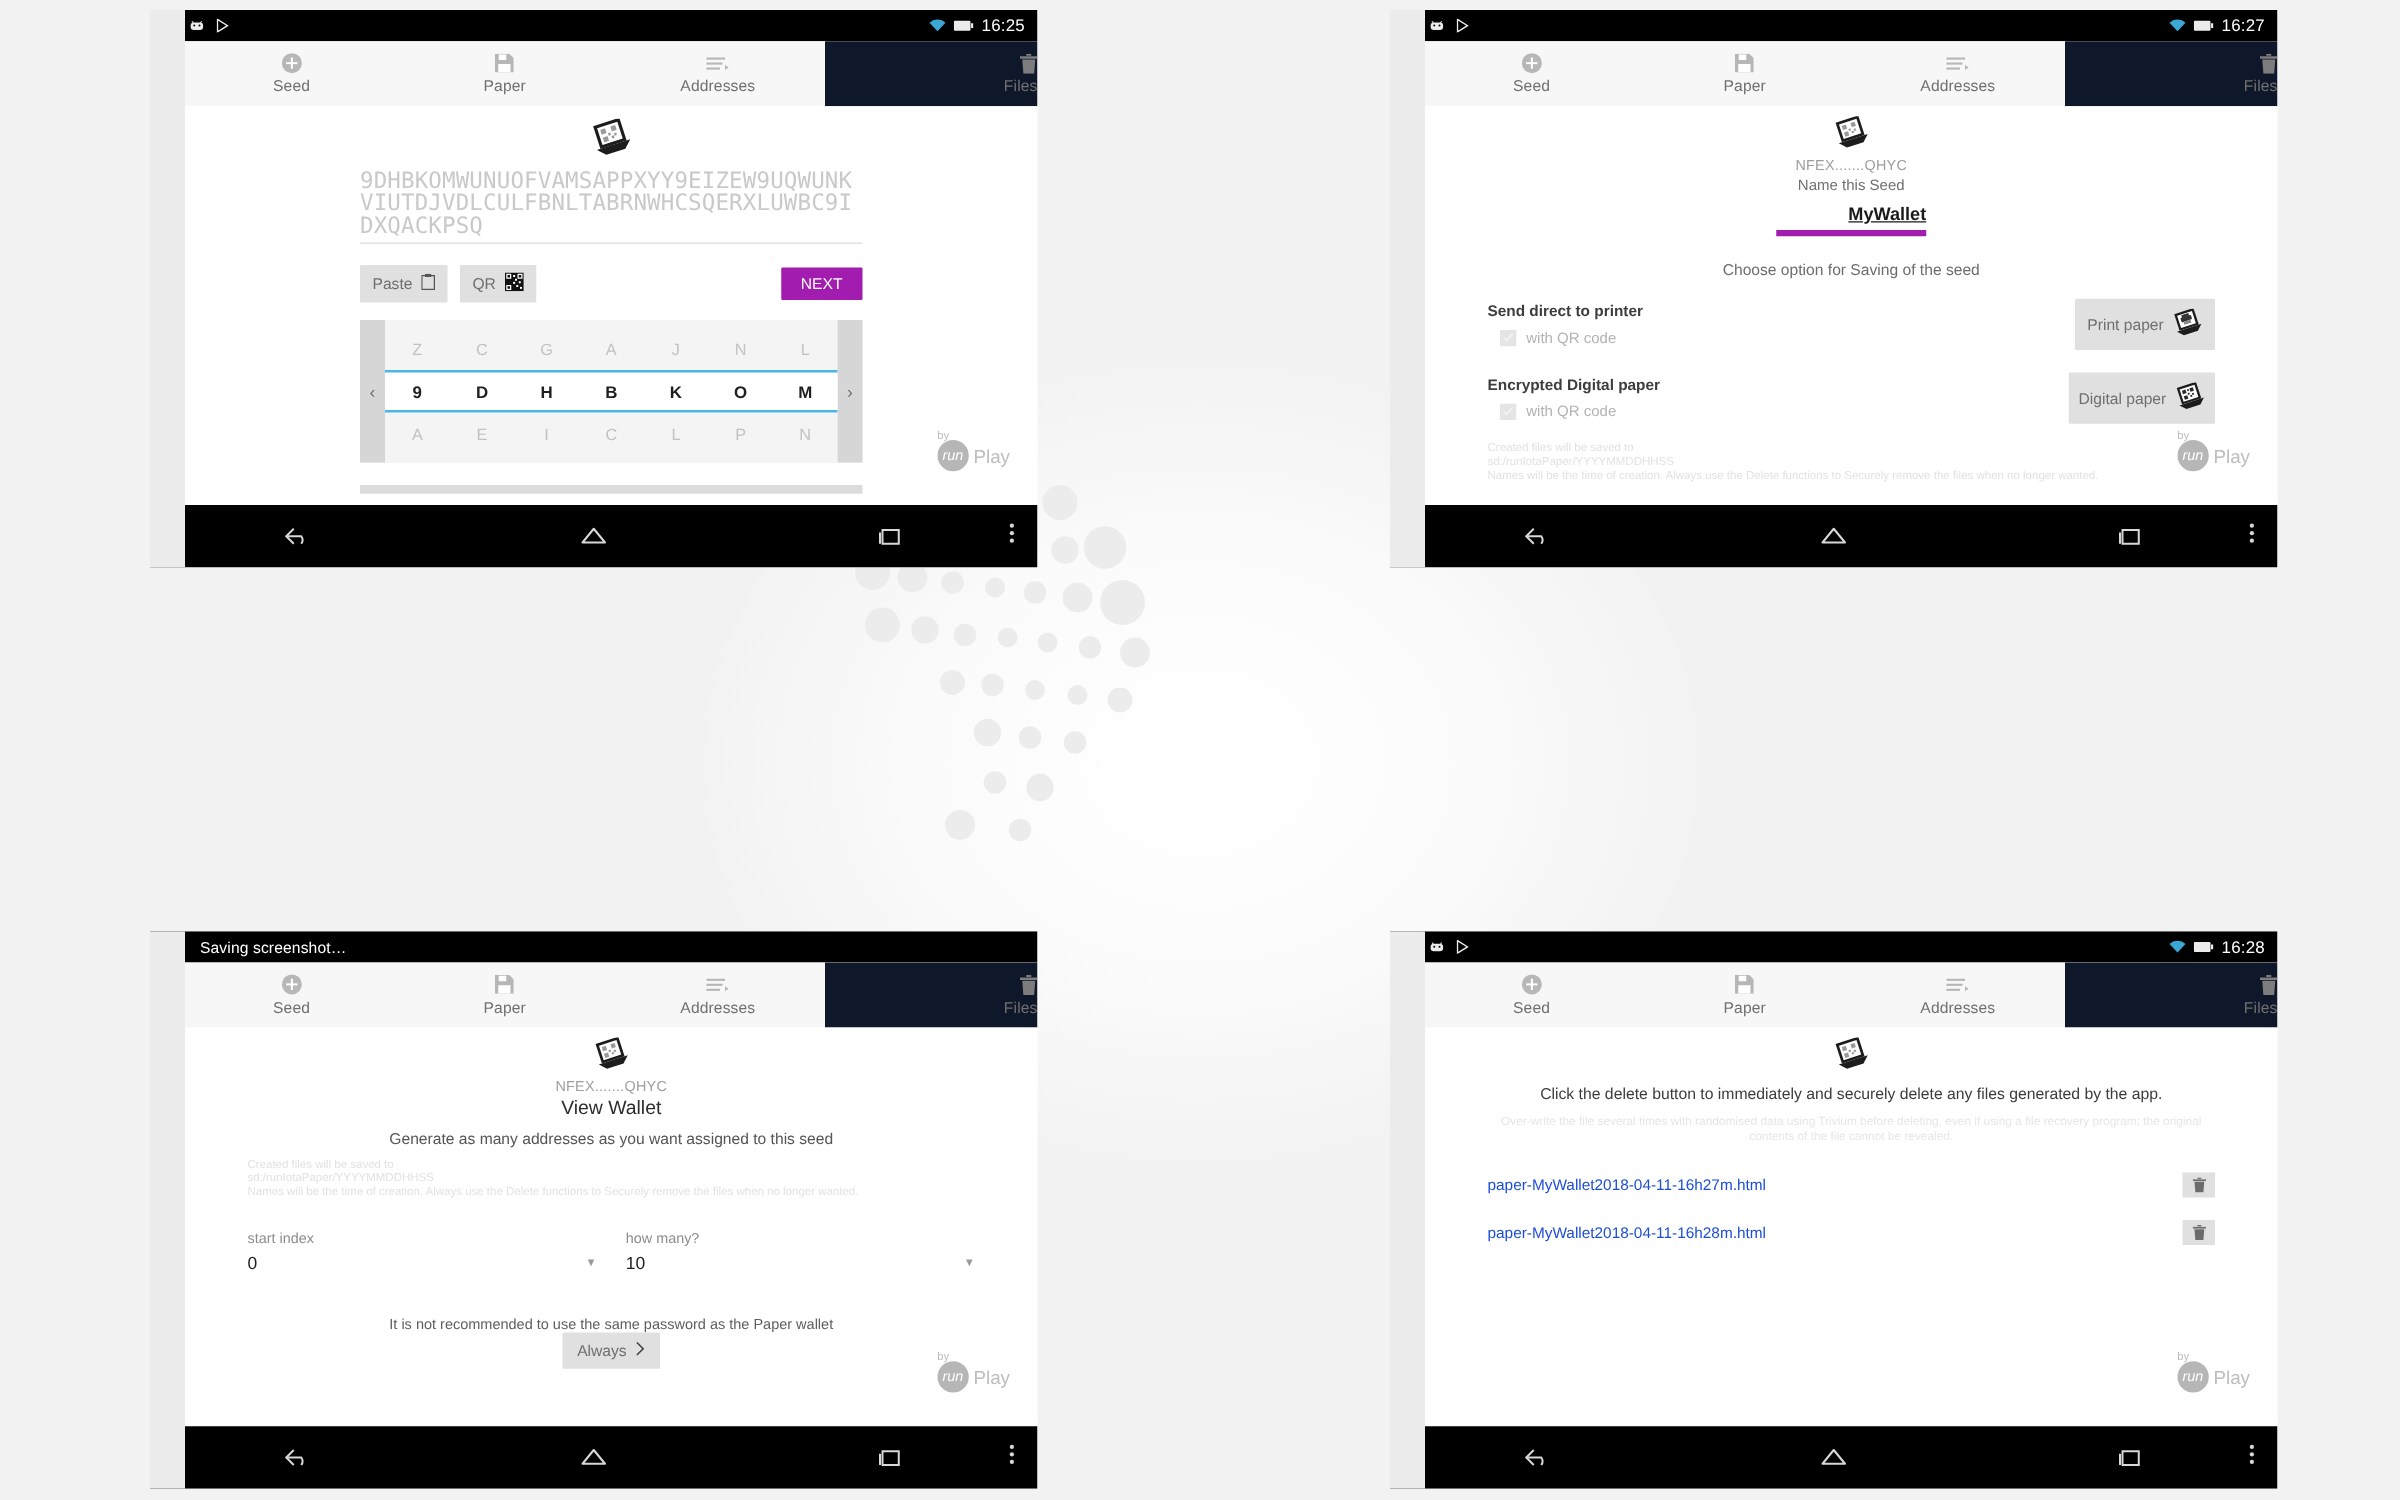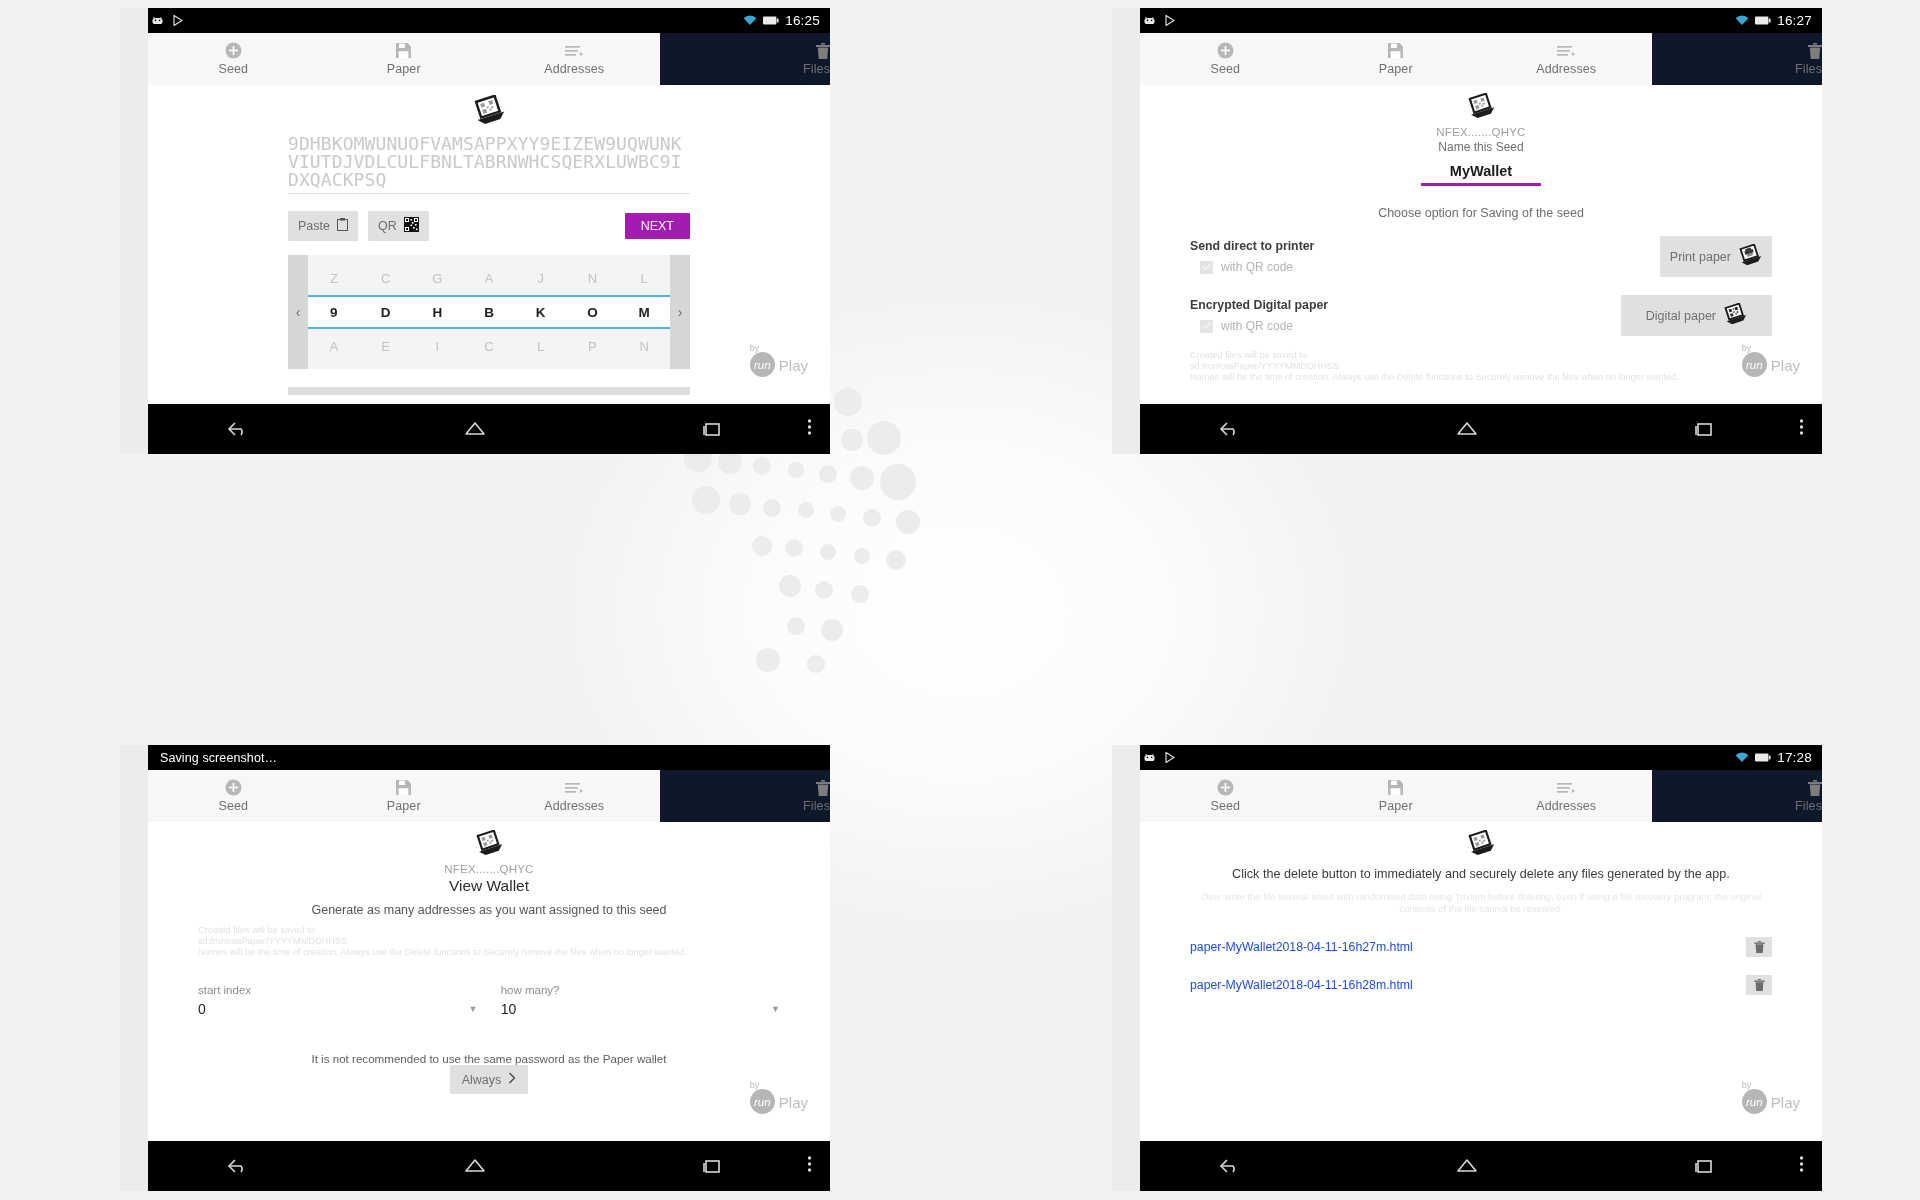"MyWallet" .name-input { border-bottom: 3px solid #a21caf -> 5px solid #a21caf; text-align: center -> right; text-decoration: none -> underline }
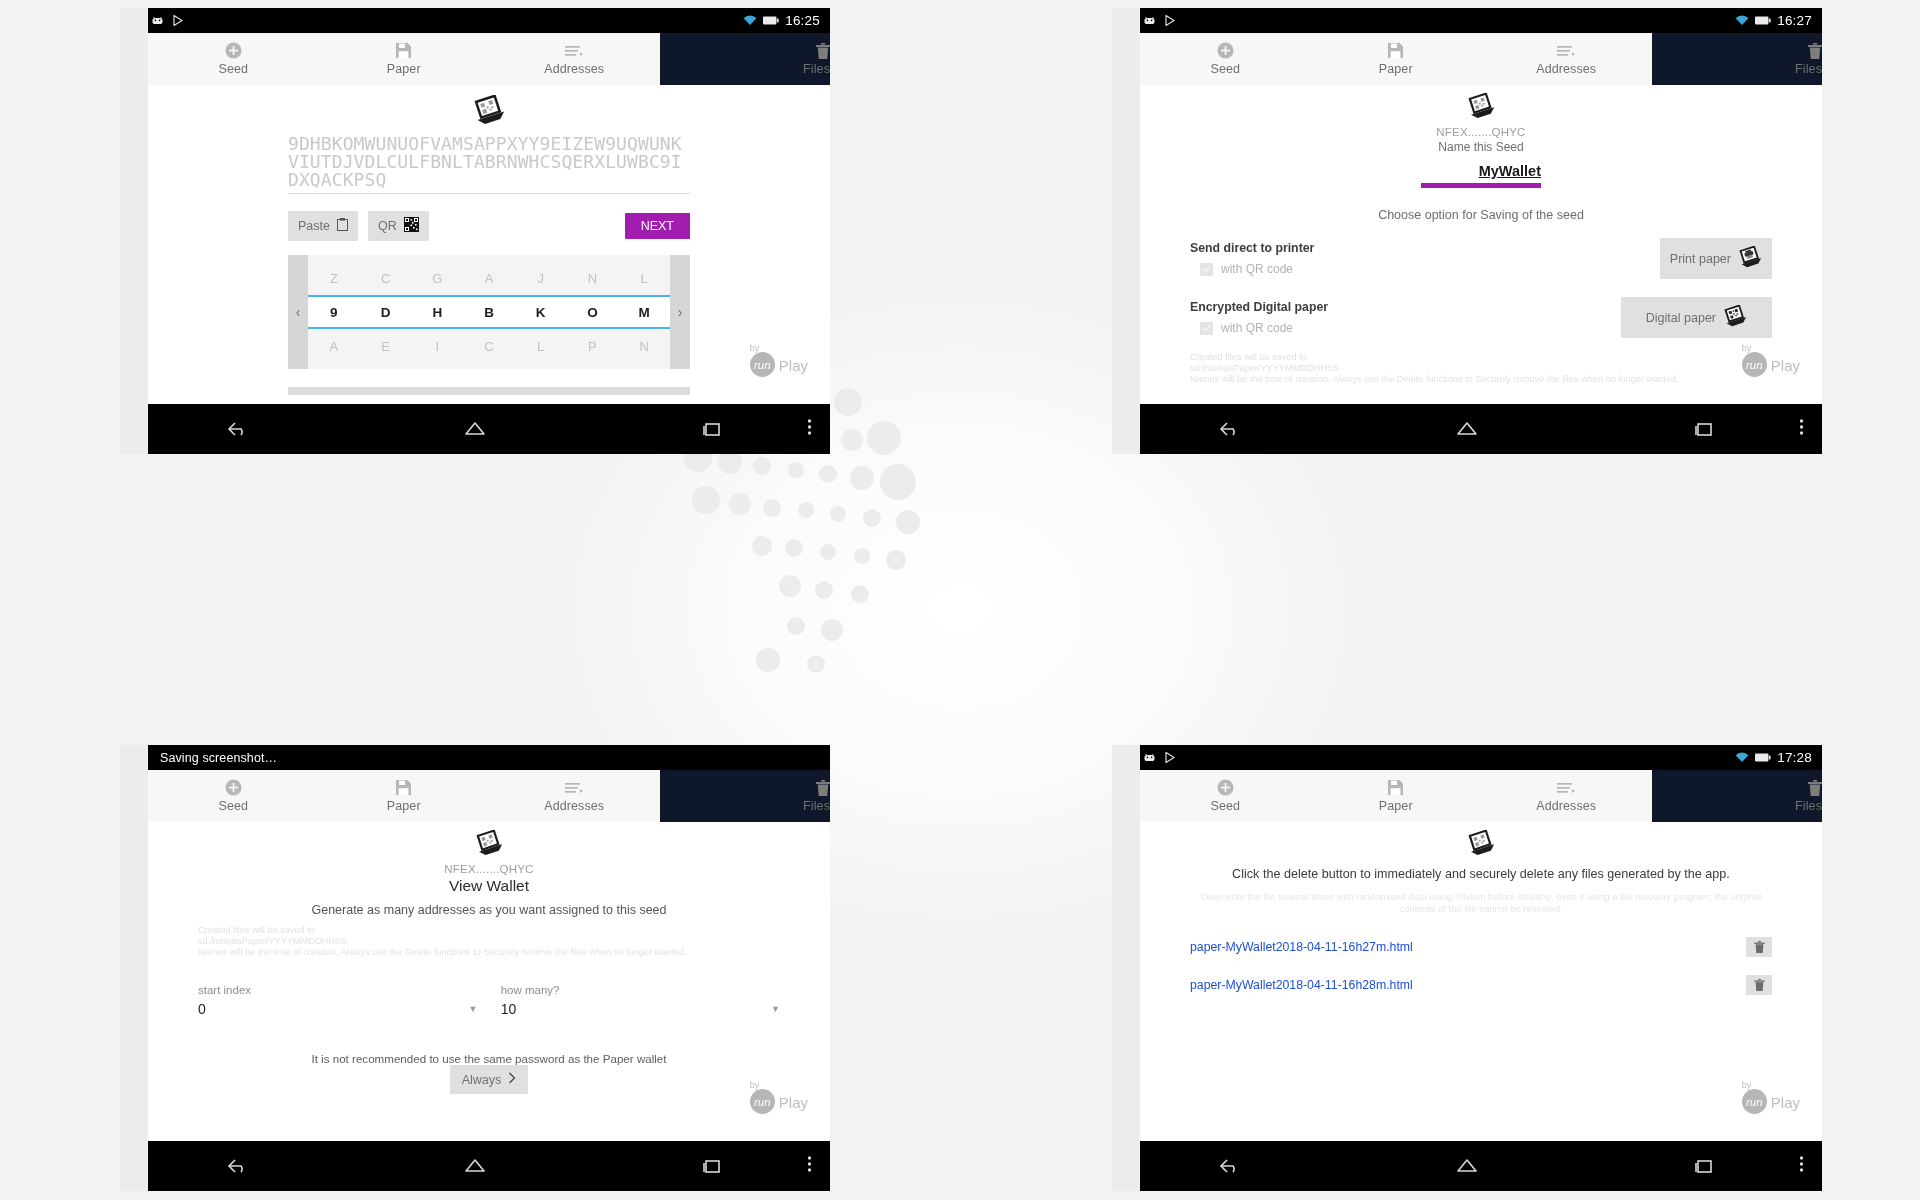"Digital paper" button.btn { padding: 8px 25px -> 8px 8px }
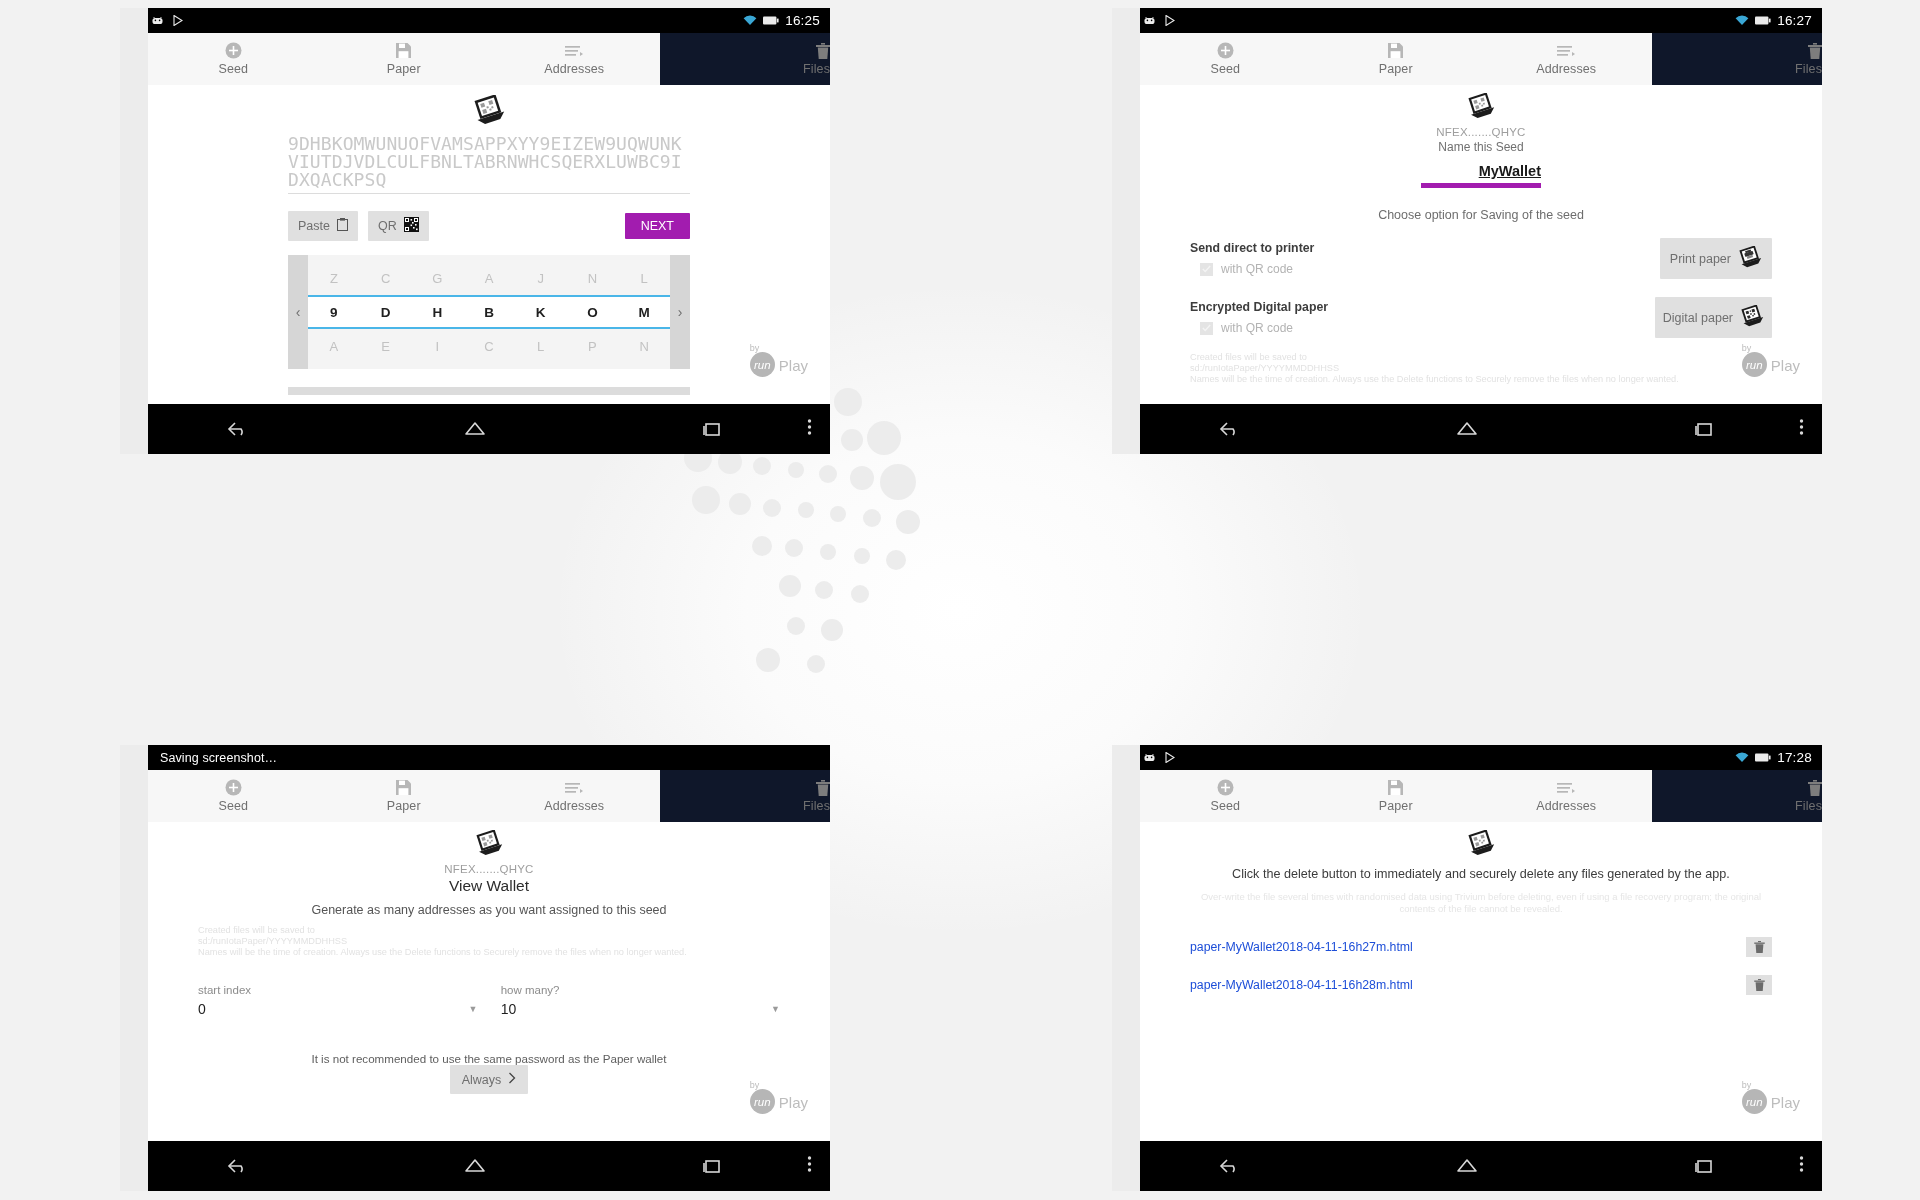"17:28" span.sb-time { text: 17:28 -> 16:28 }
